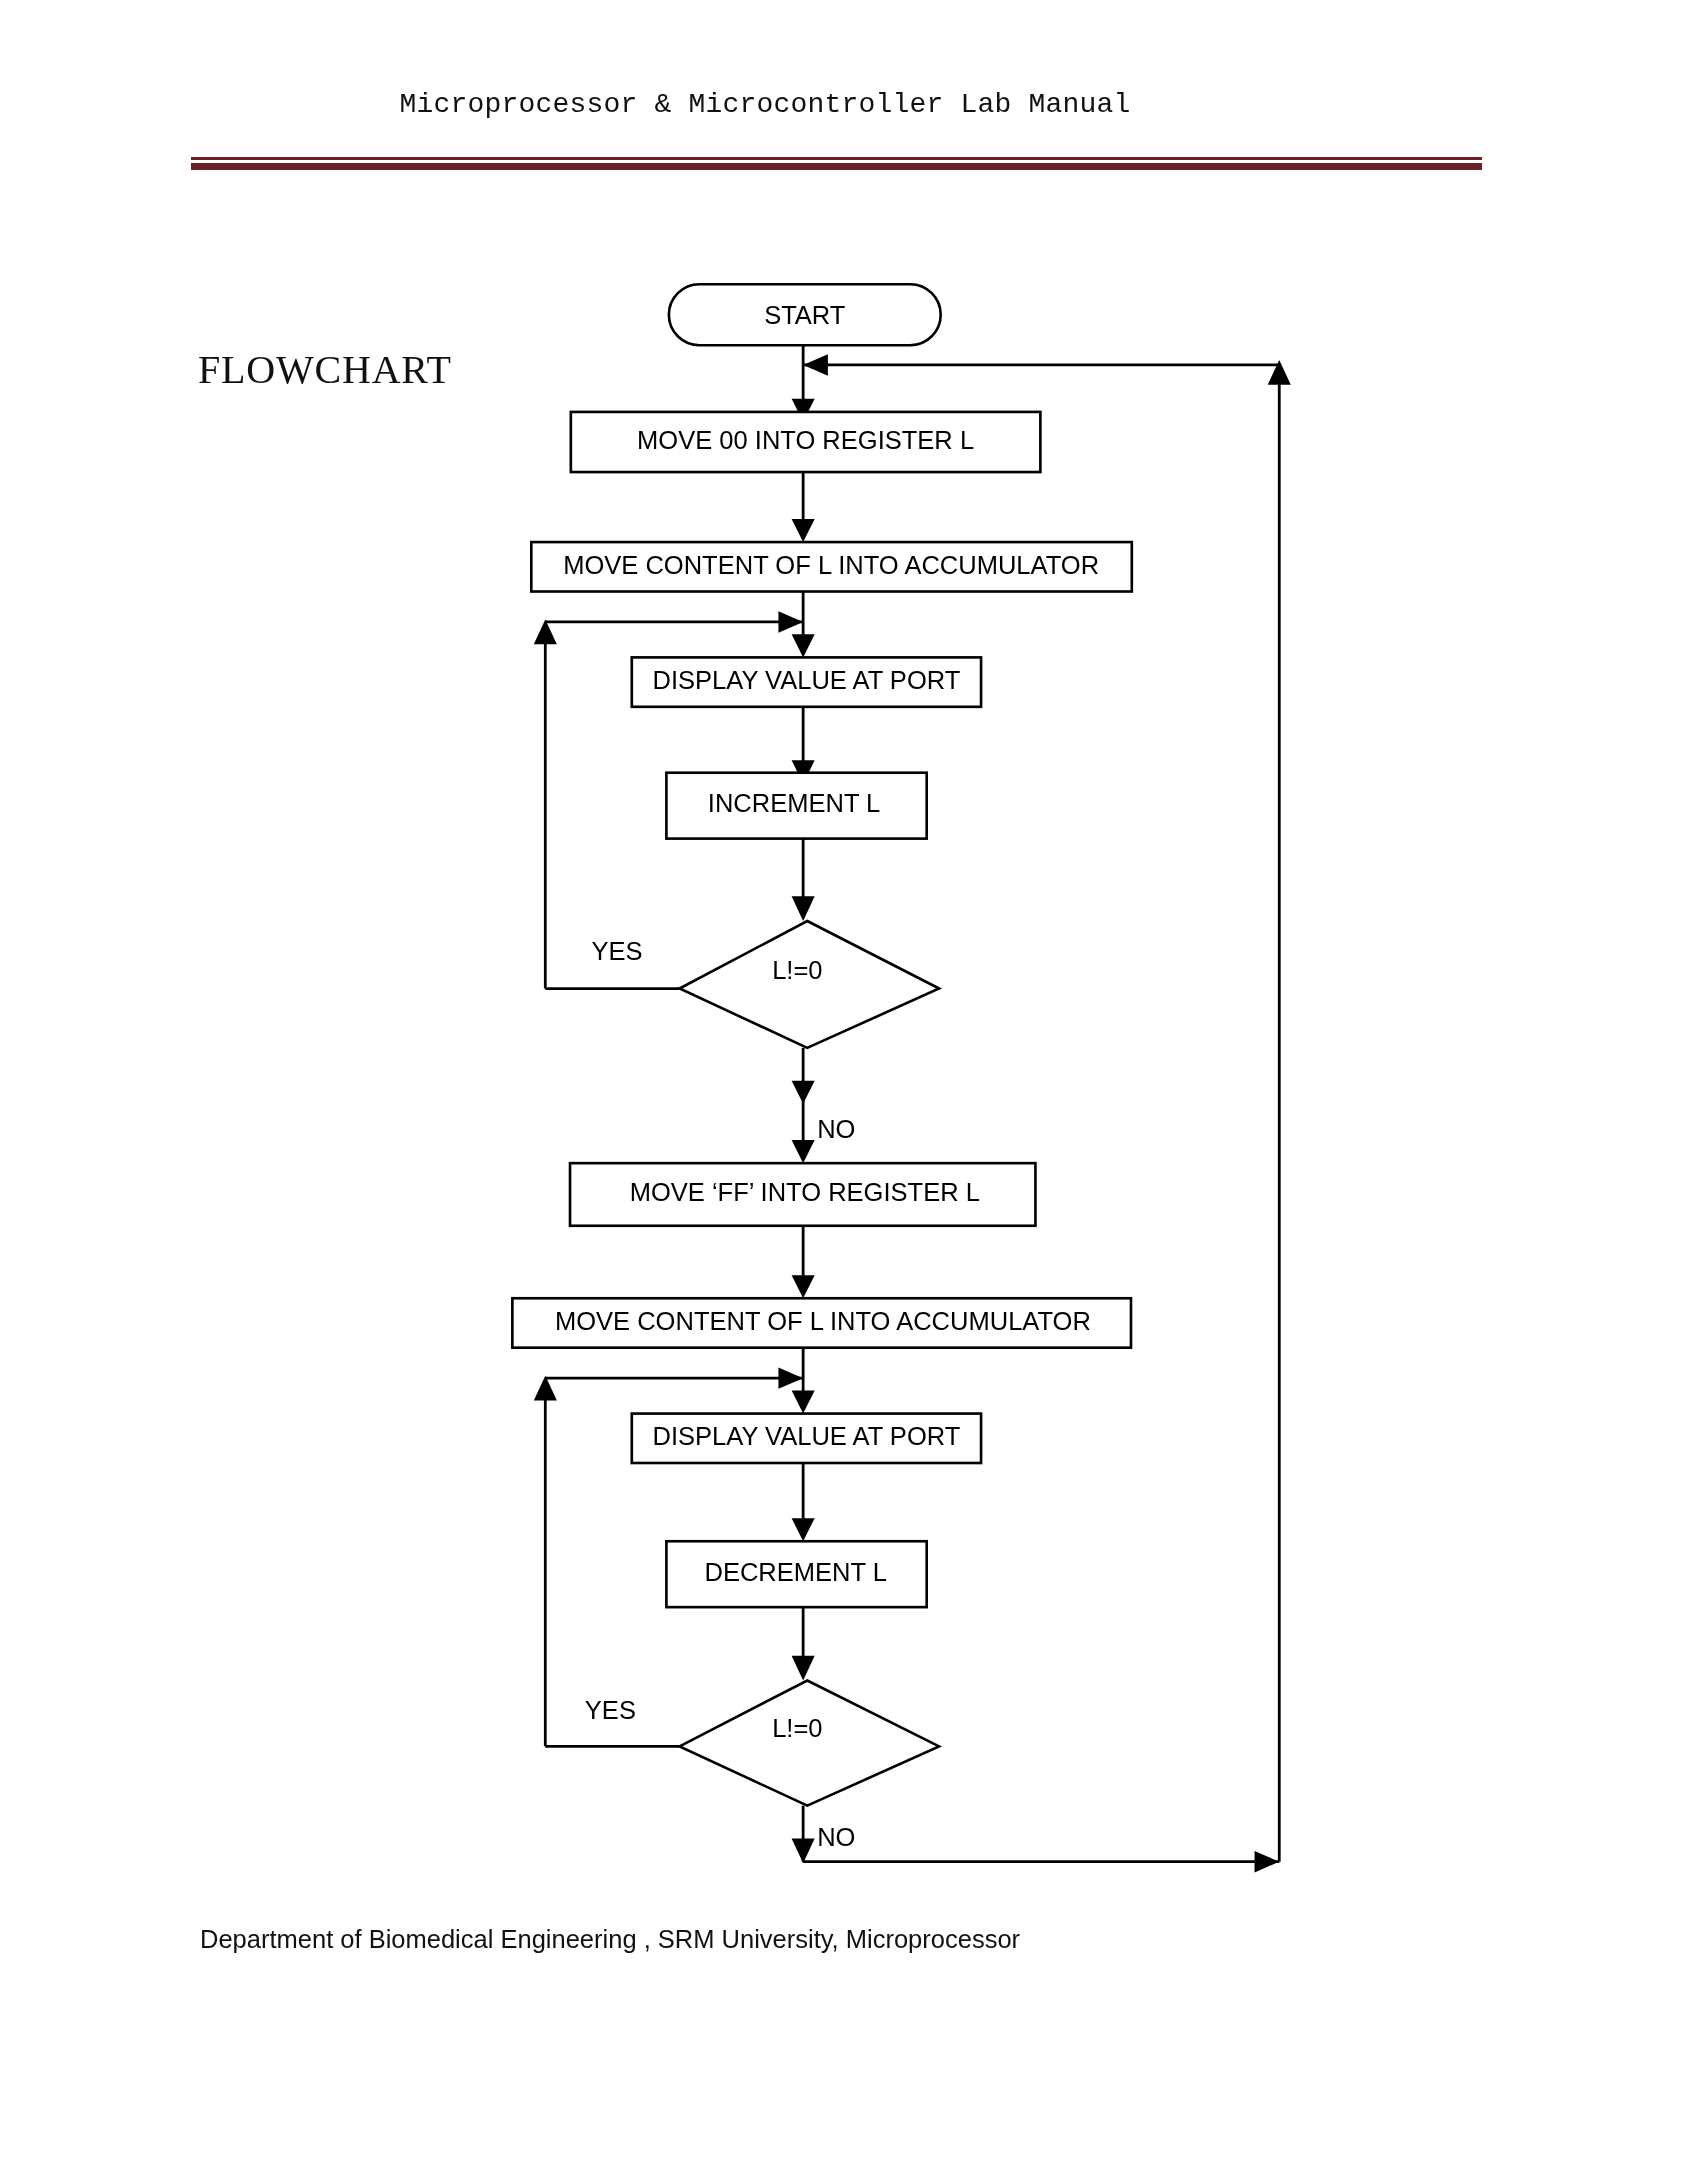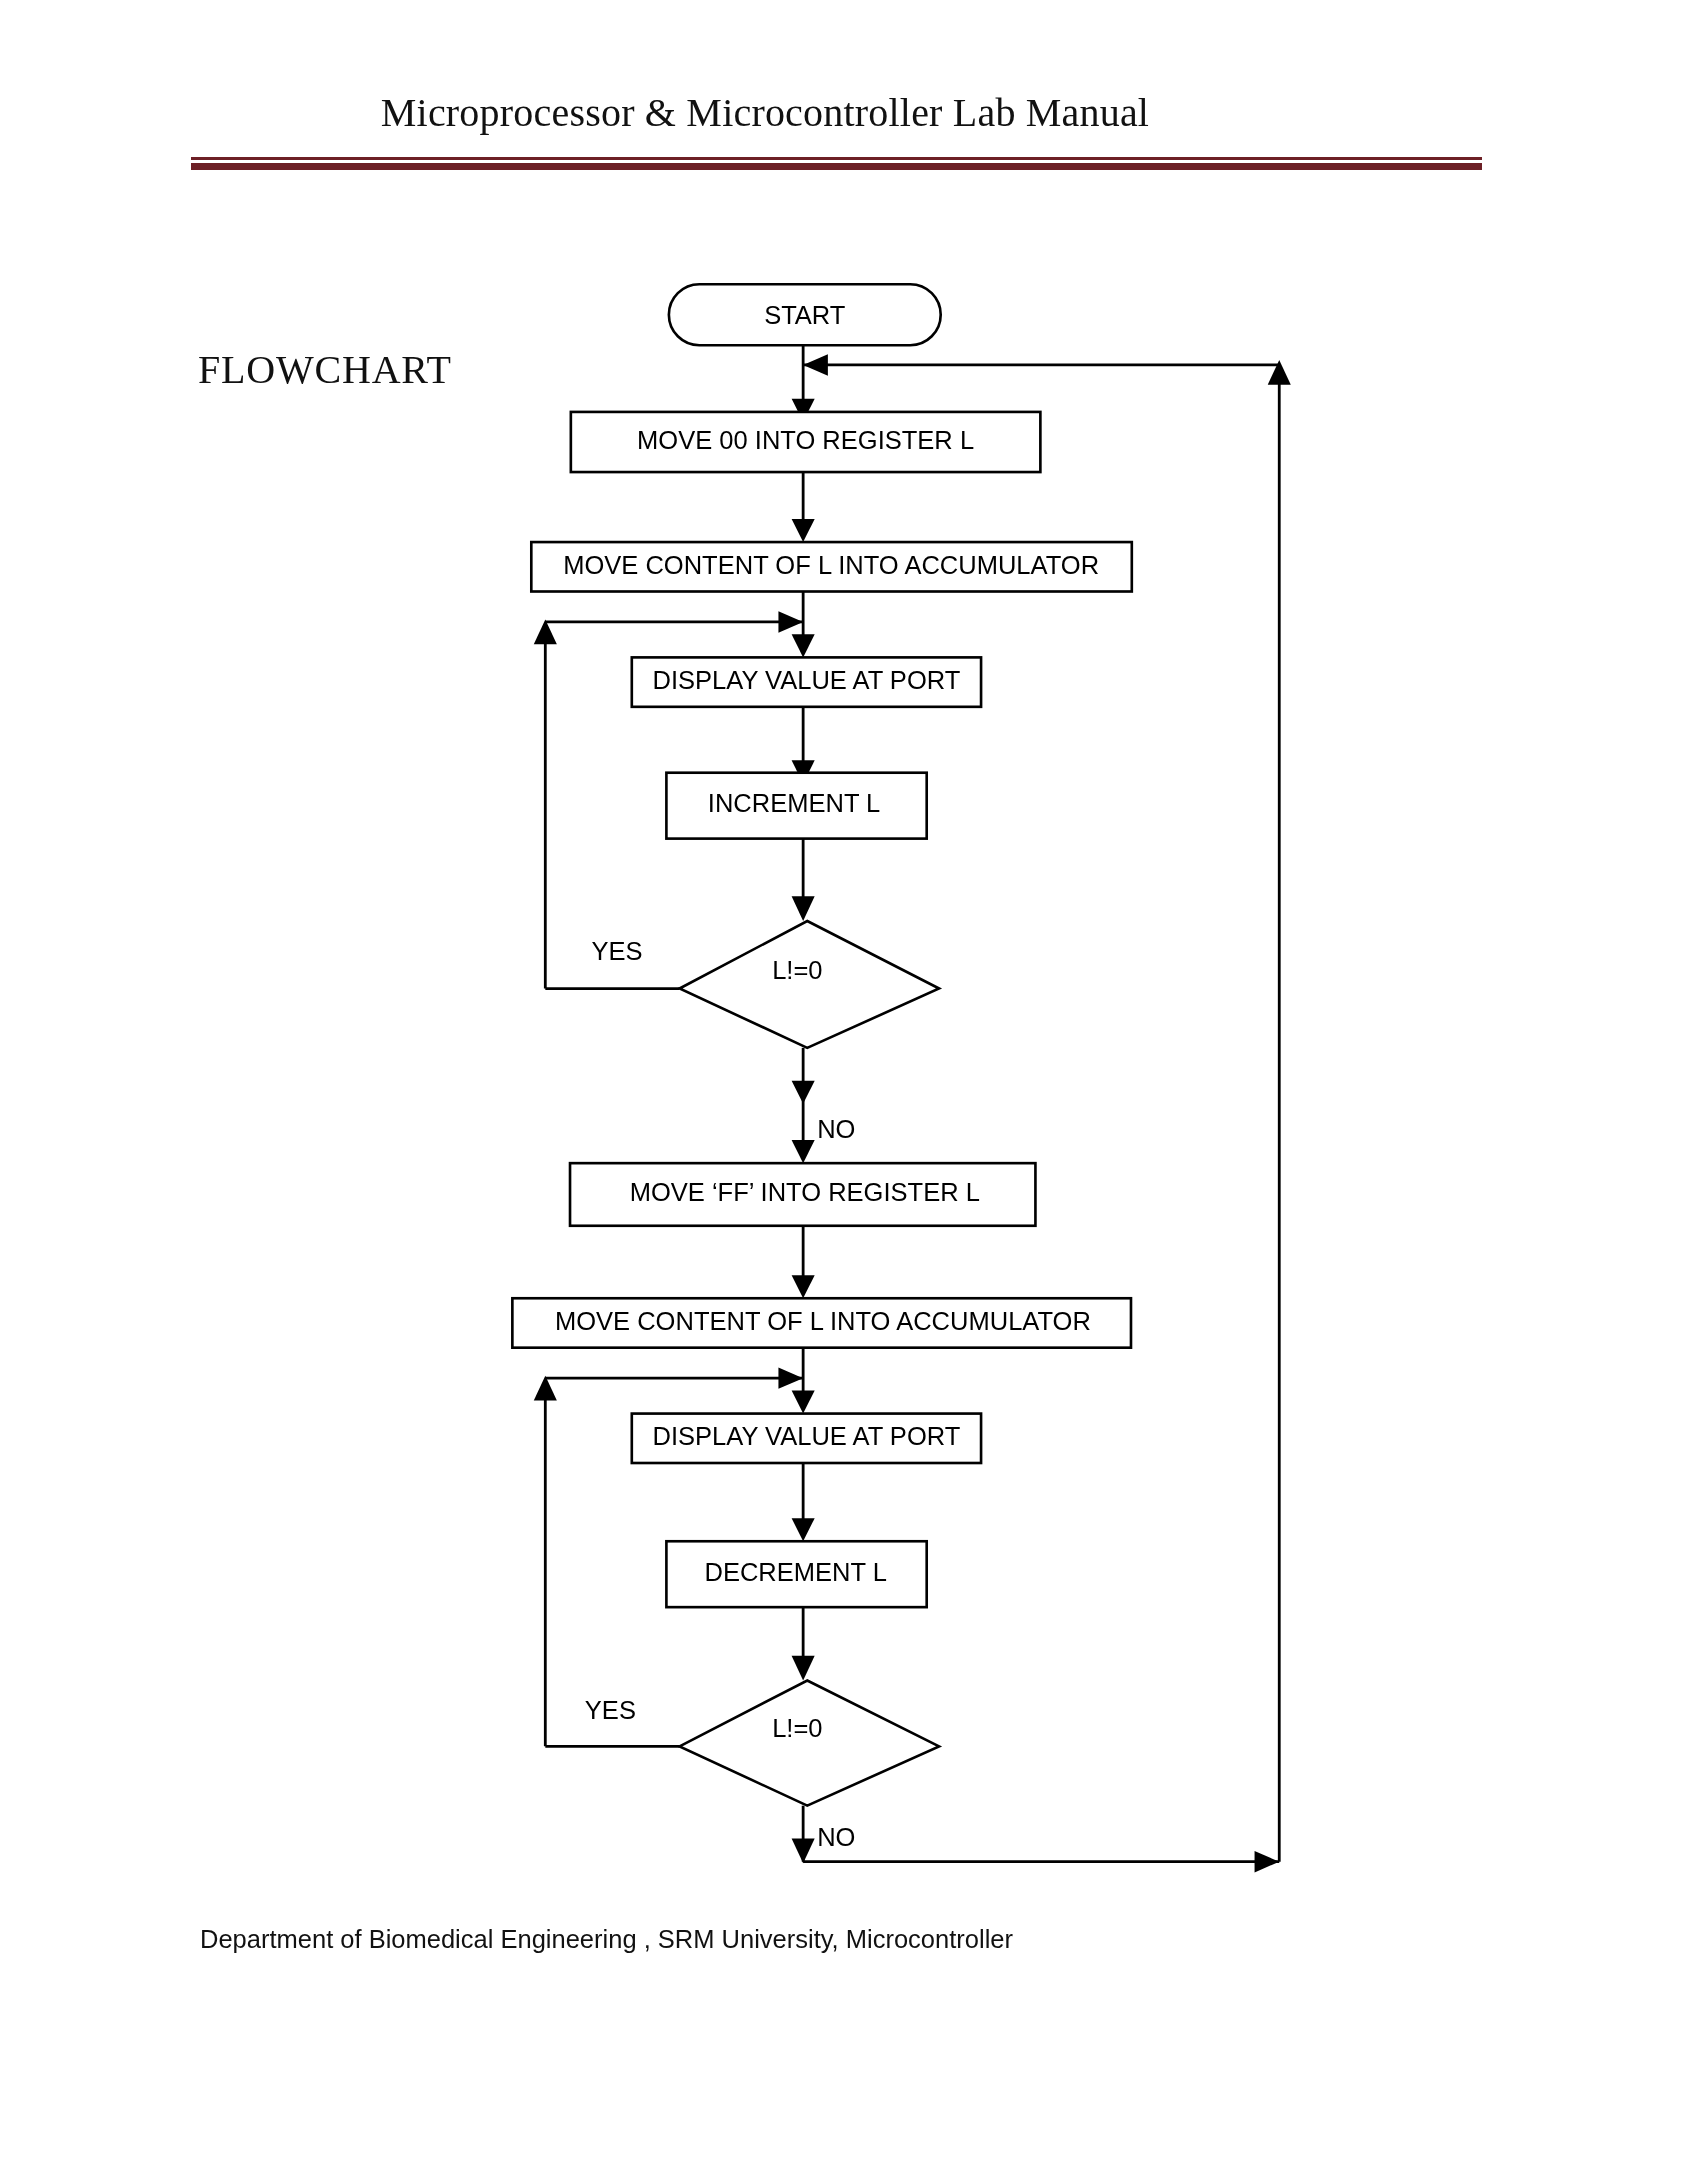"Microprocessor & Microcontroller Lab" .header-title { font-family: Liberation Serif, serif -> Liberation Mono, monospace; font-size: 40px -> 28px }
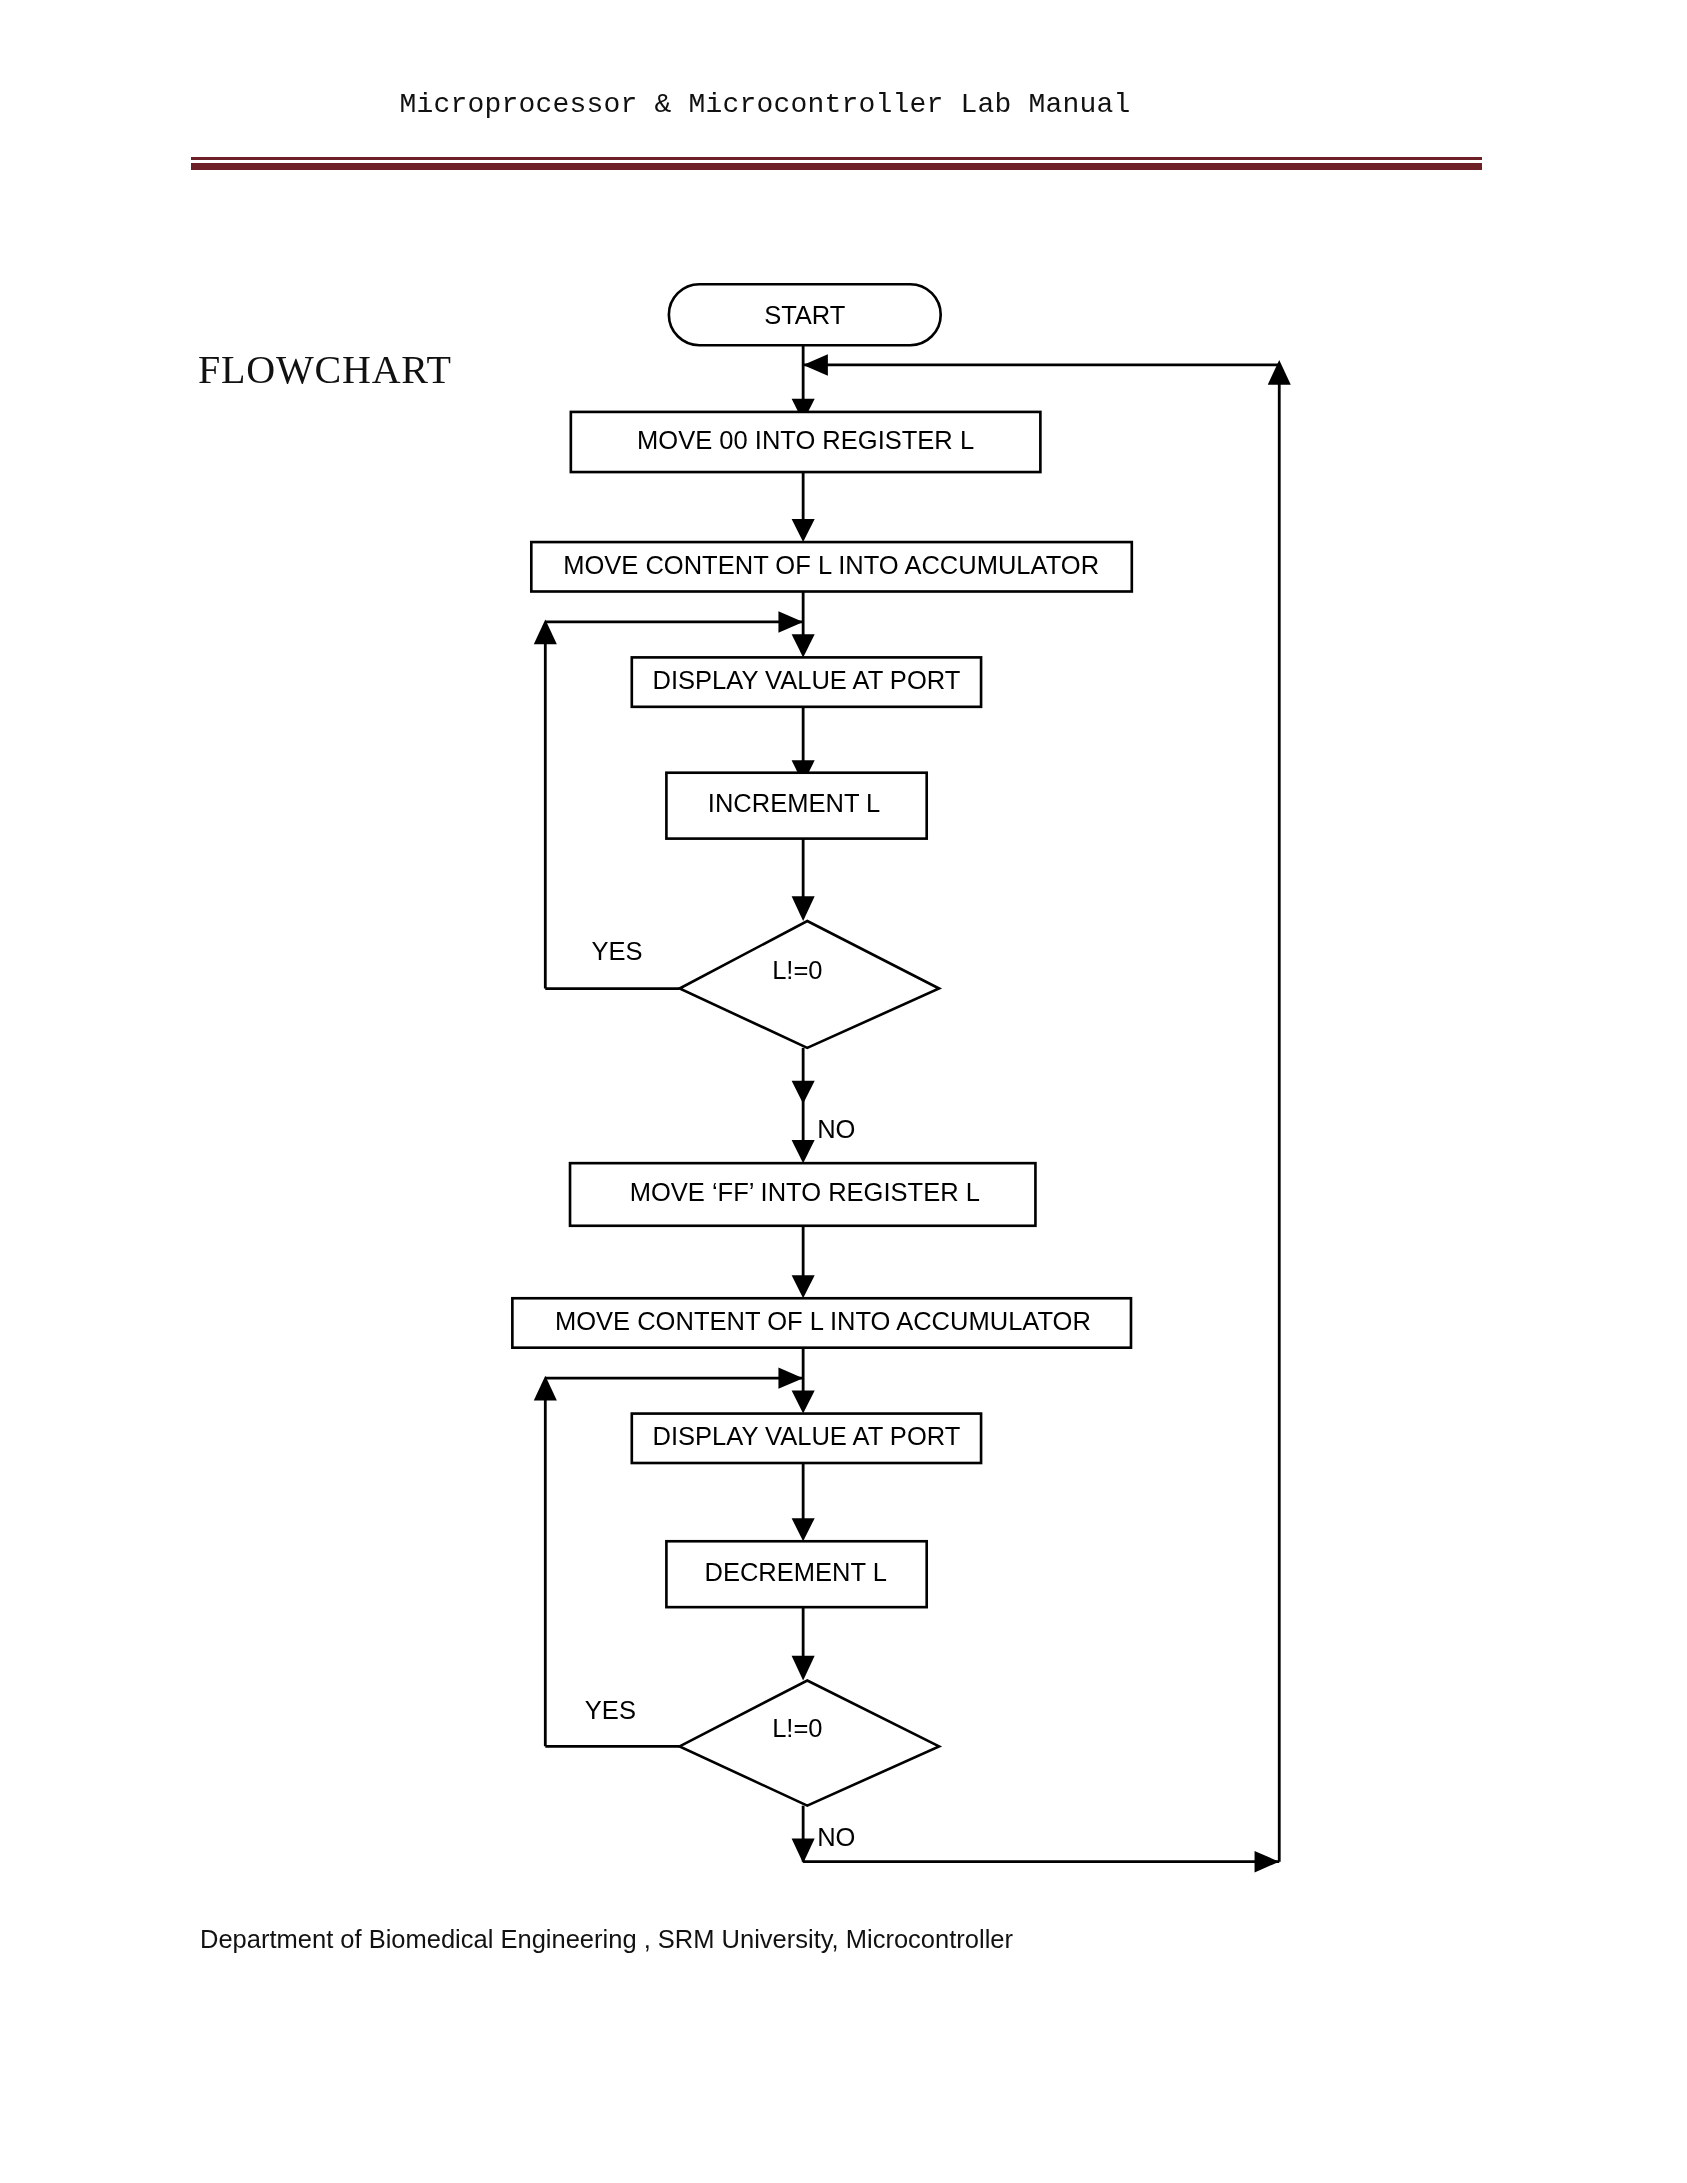"Department of Biomedical Engineering ," div.footer-text { text: Microcontroller -> Microprocessor }
